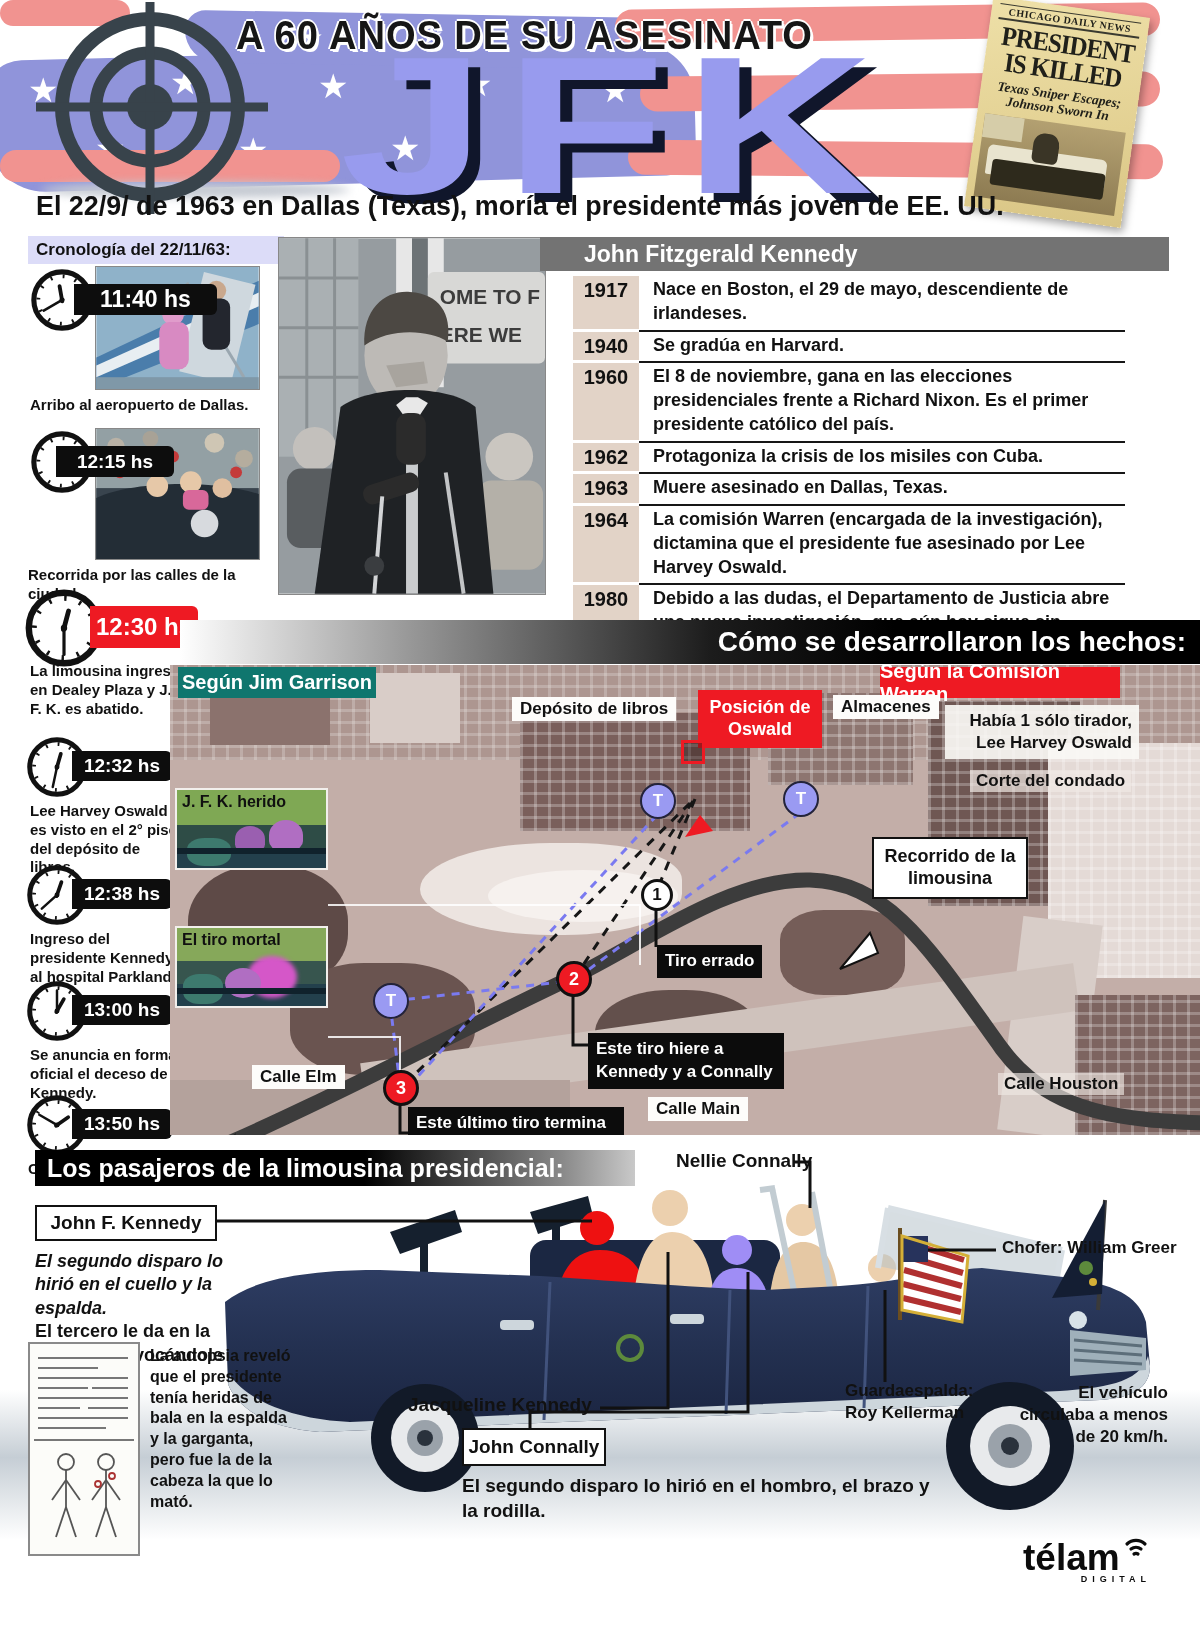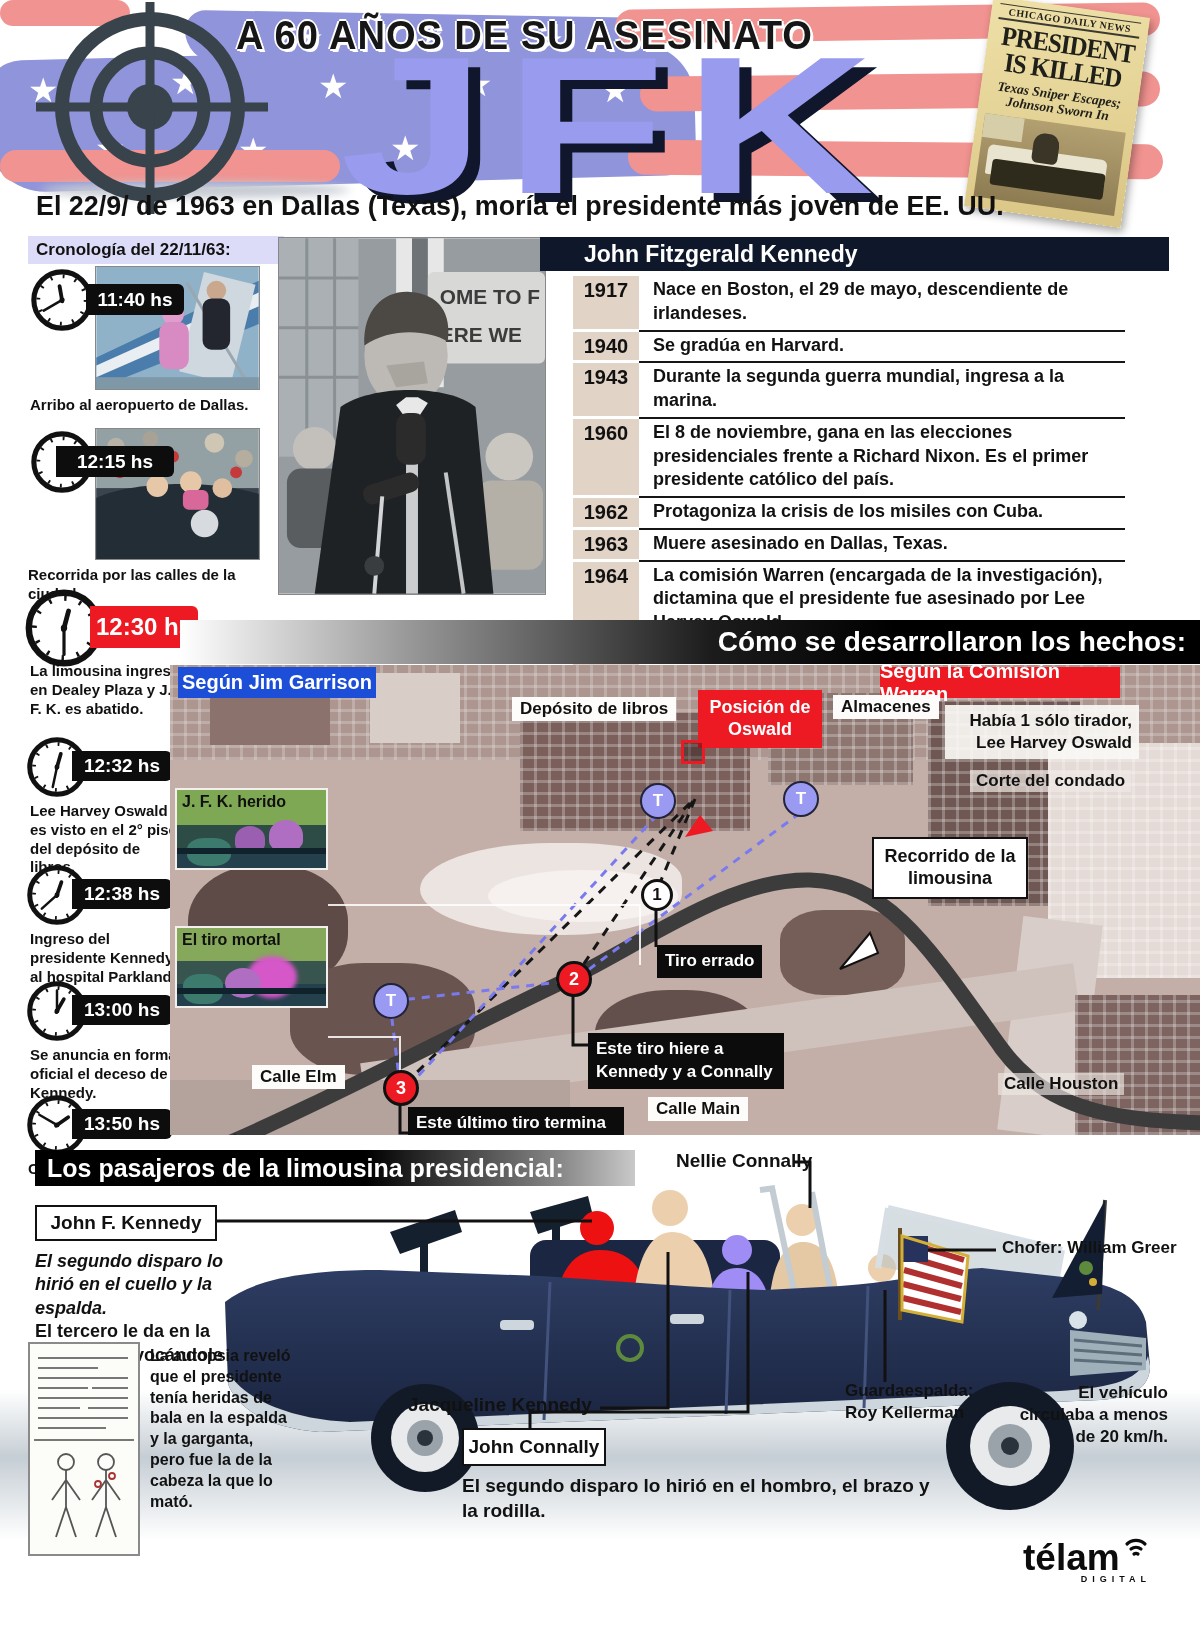"John Fitzgerald Kennedy" .bio-head { background: #0f172a -> #737373 }
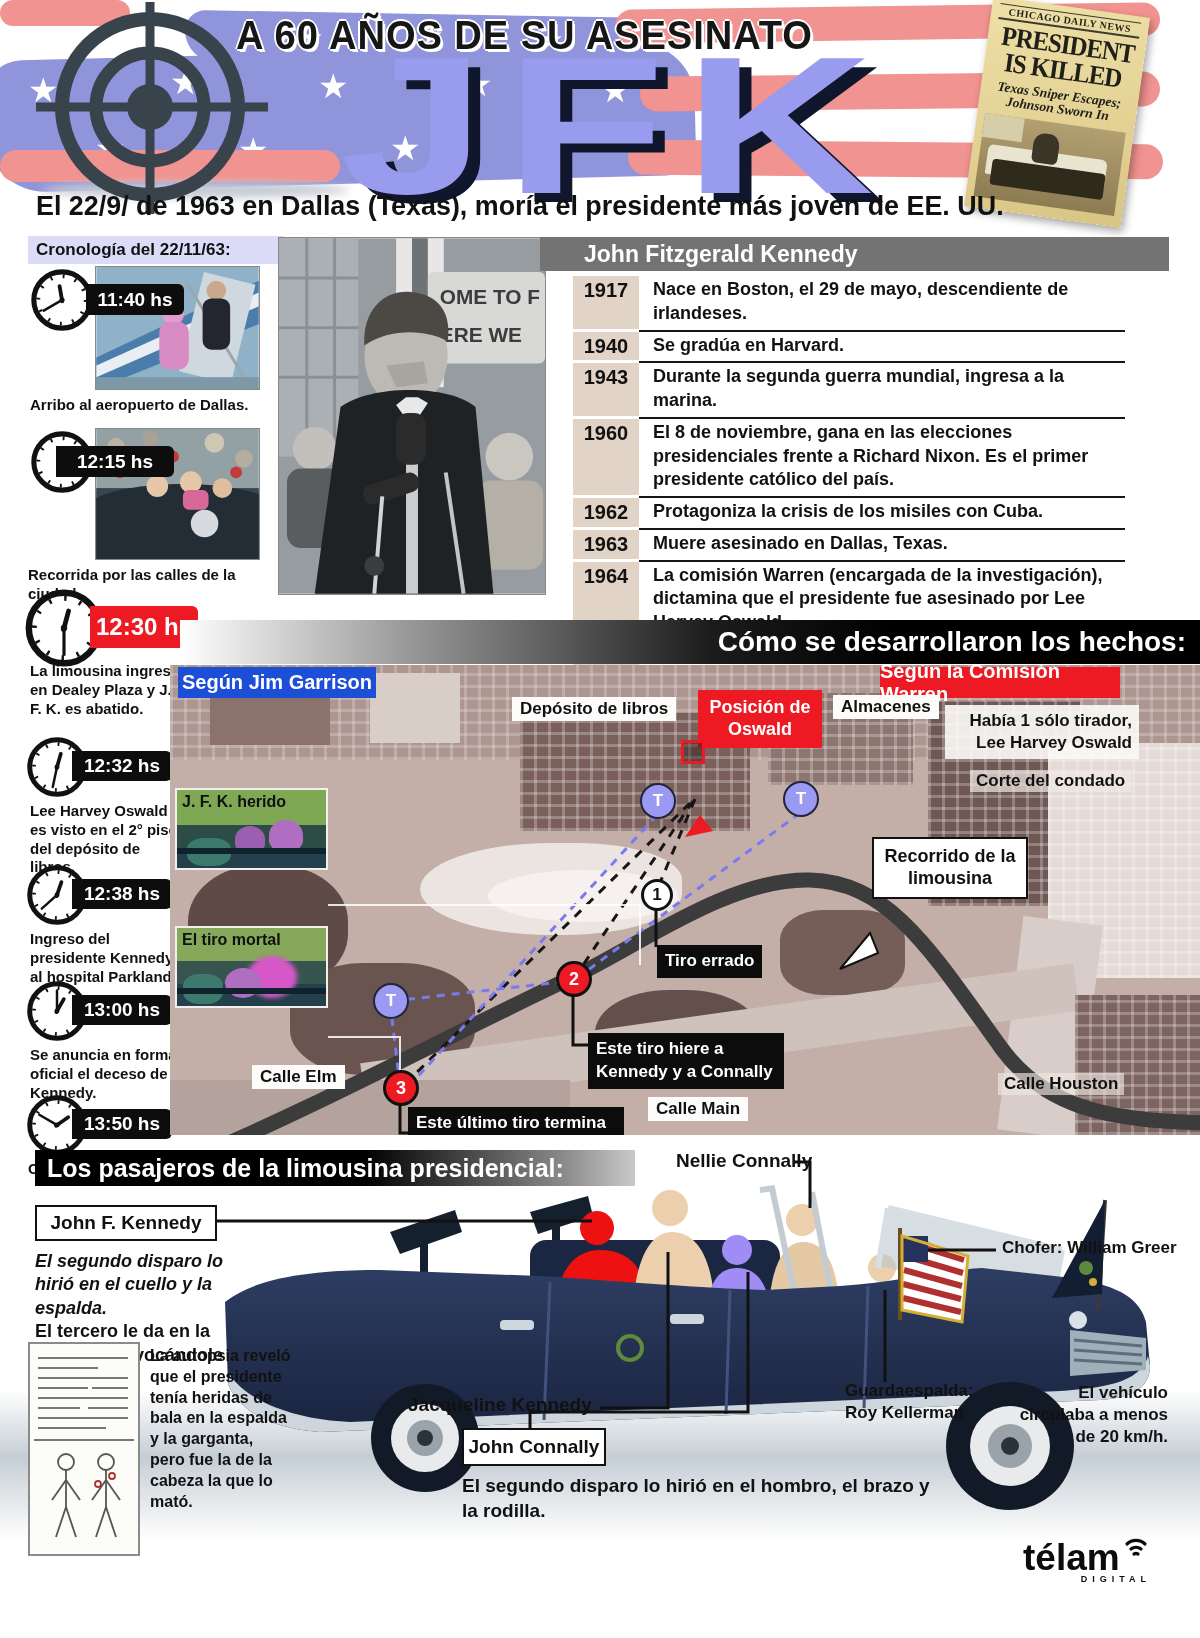"11:40 hs" div.abs { font-size: 19px -> 23px; left: 86px -> 74px; width: 98px -> 143px }
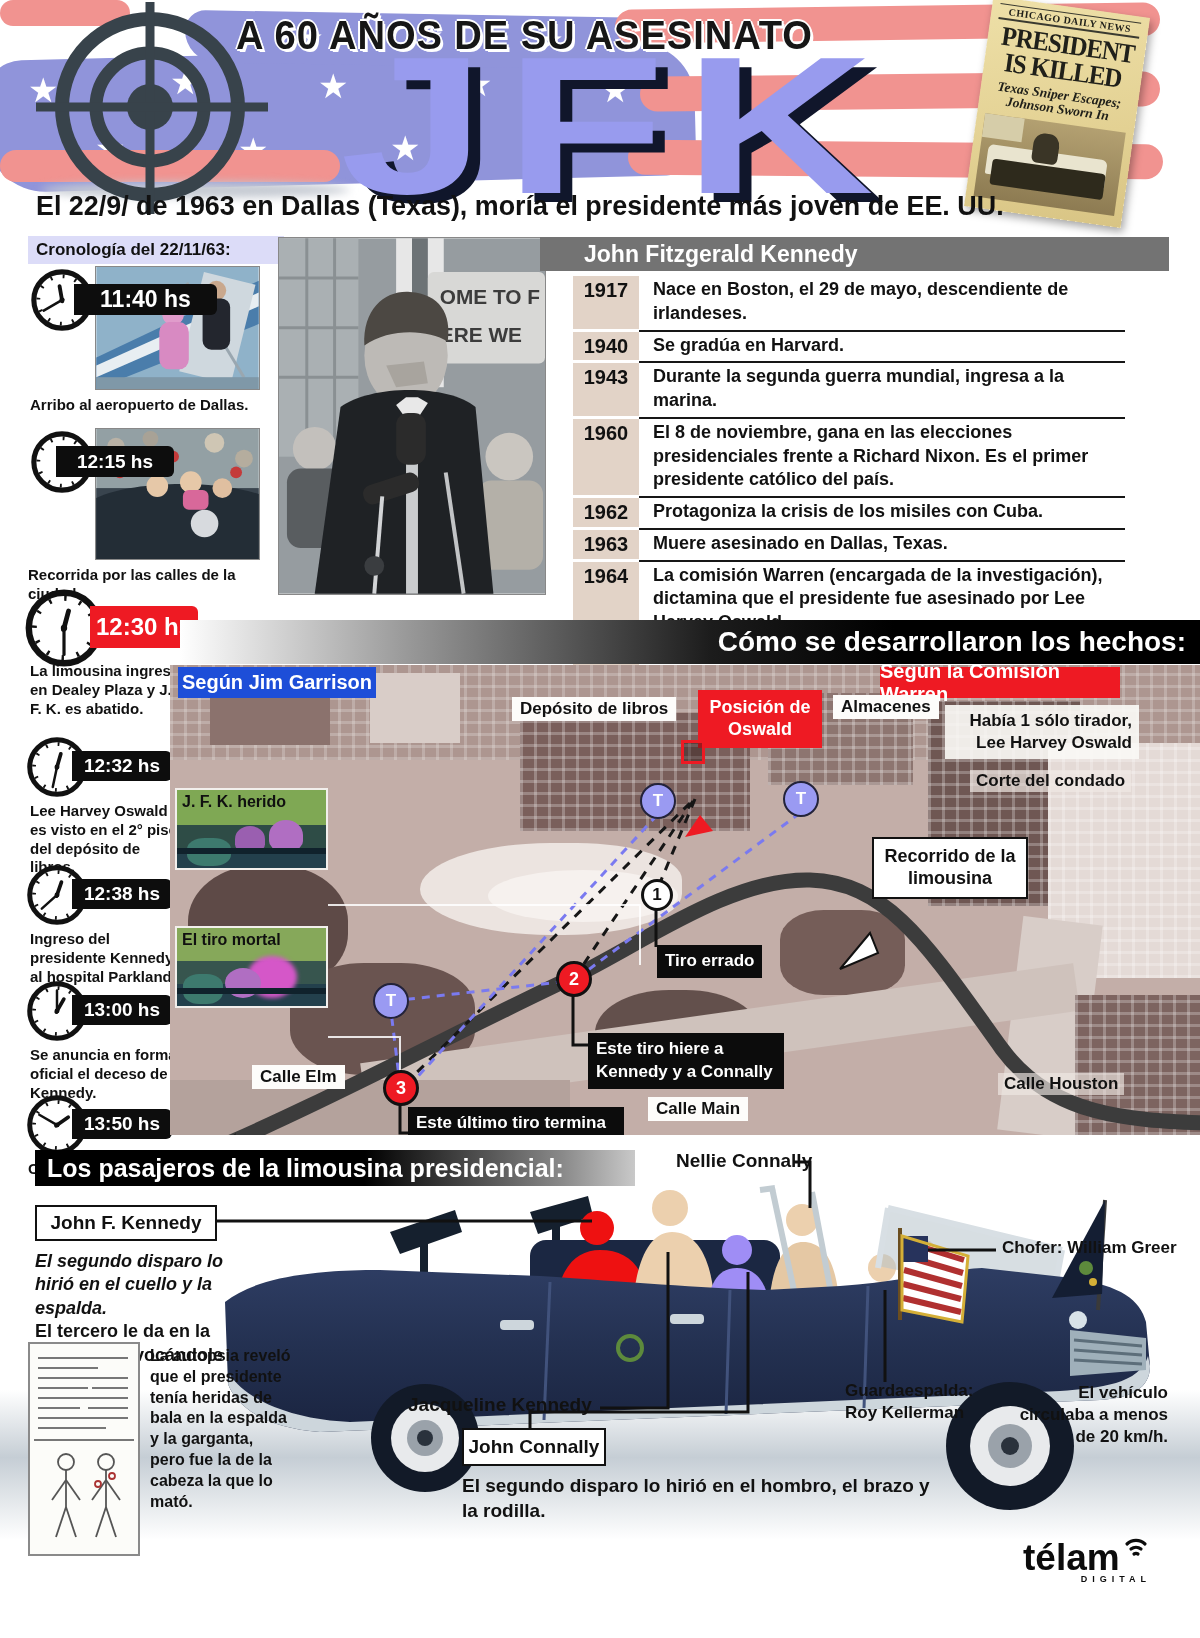"1943" div.bio-row { html: <div> <div>1943</div> <div>Durante la segunda guerra mundial, ingresa a la marina.</div> </div> -> none }
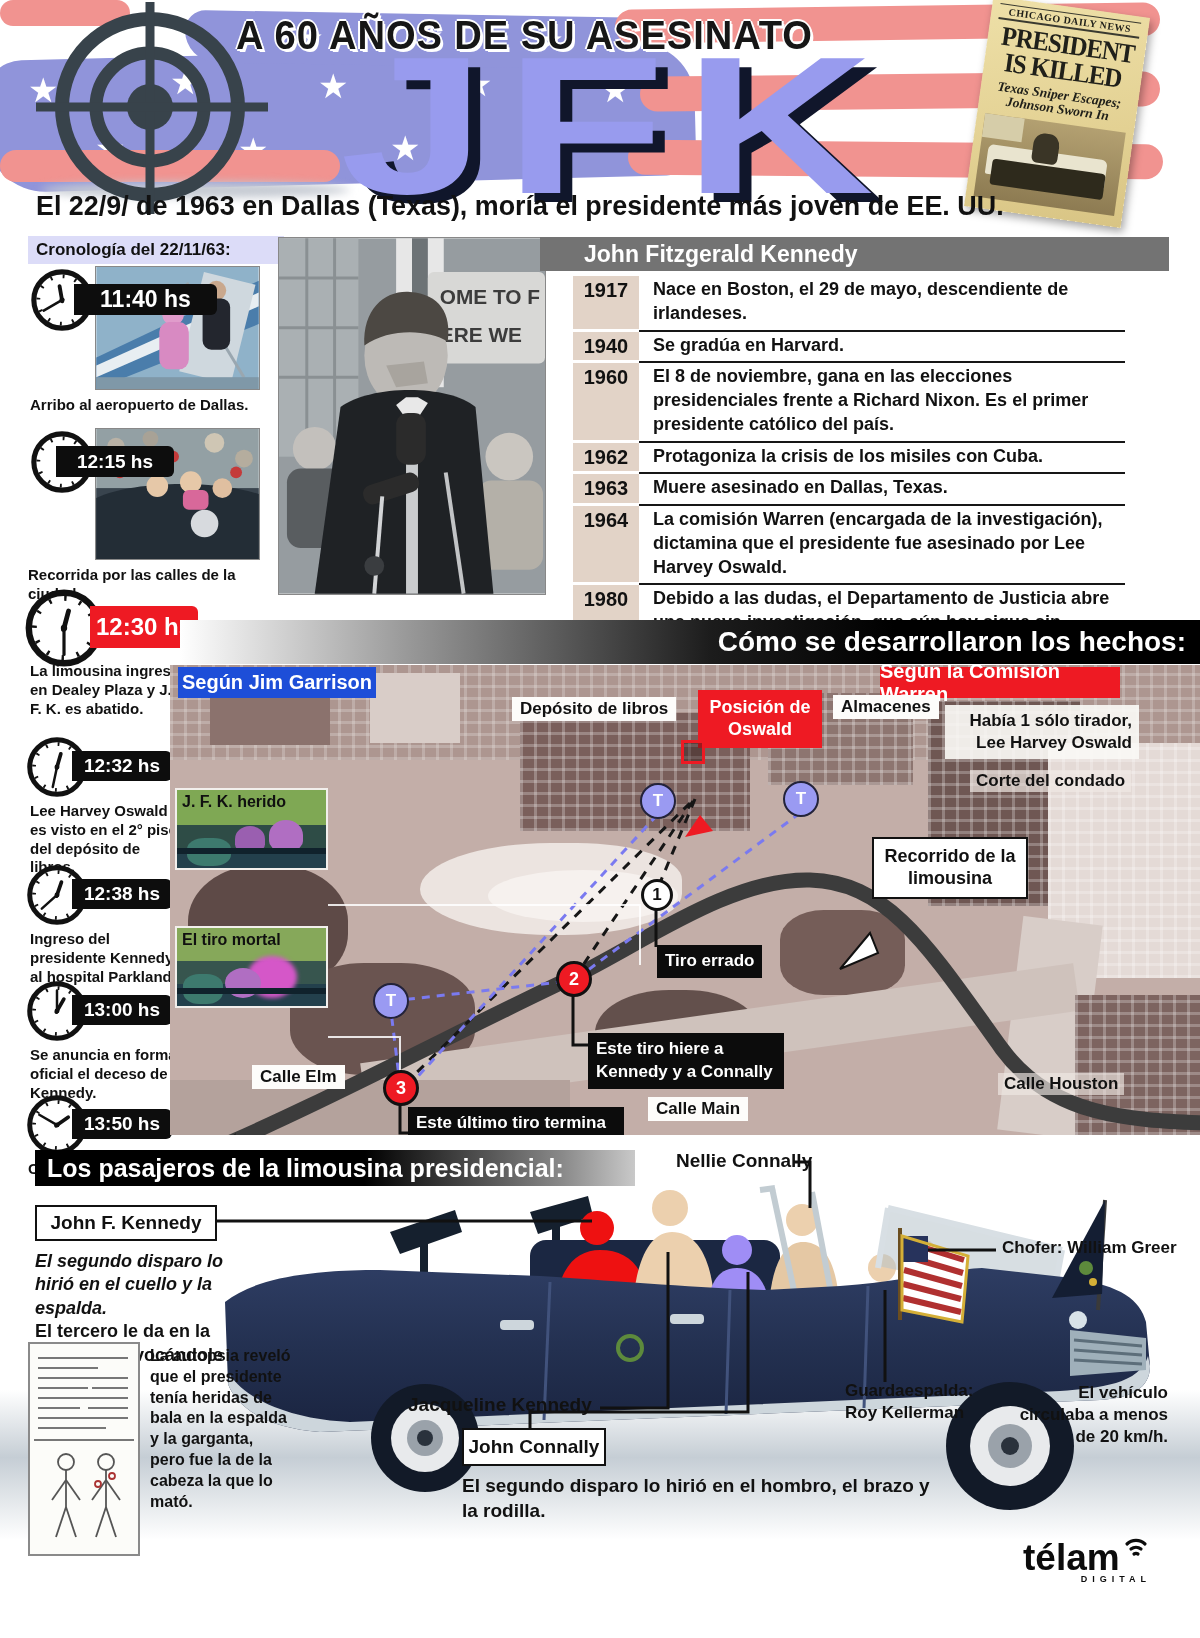"Según Jim Garrison" .purple { background: #1d4ed8 -> #0f766e }
